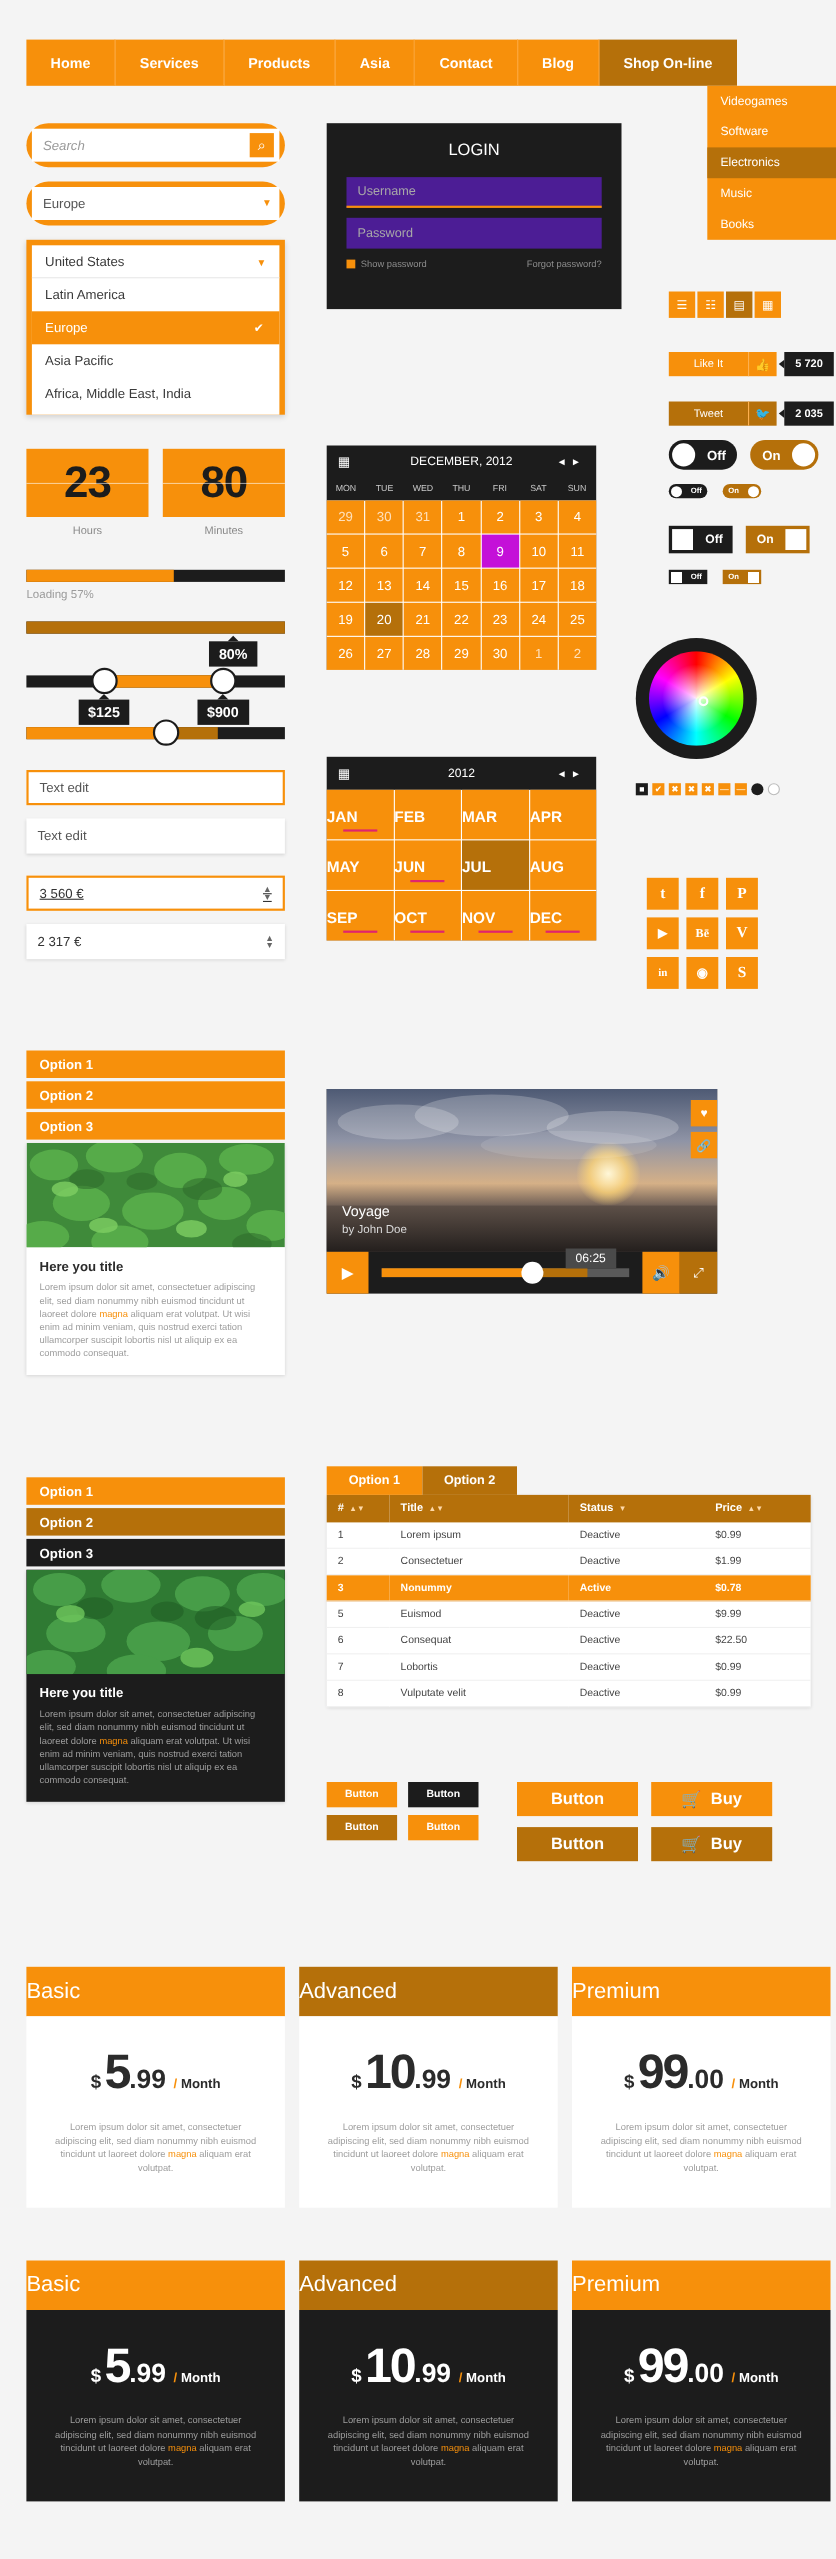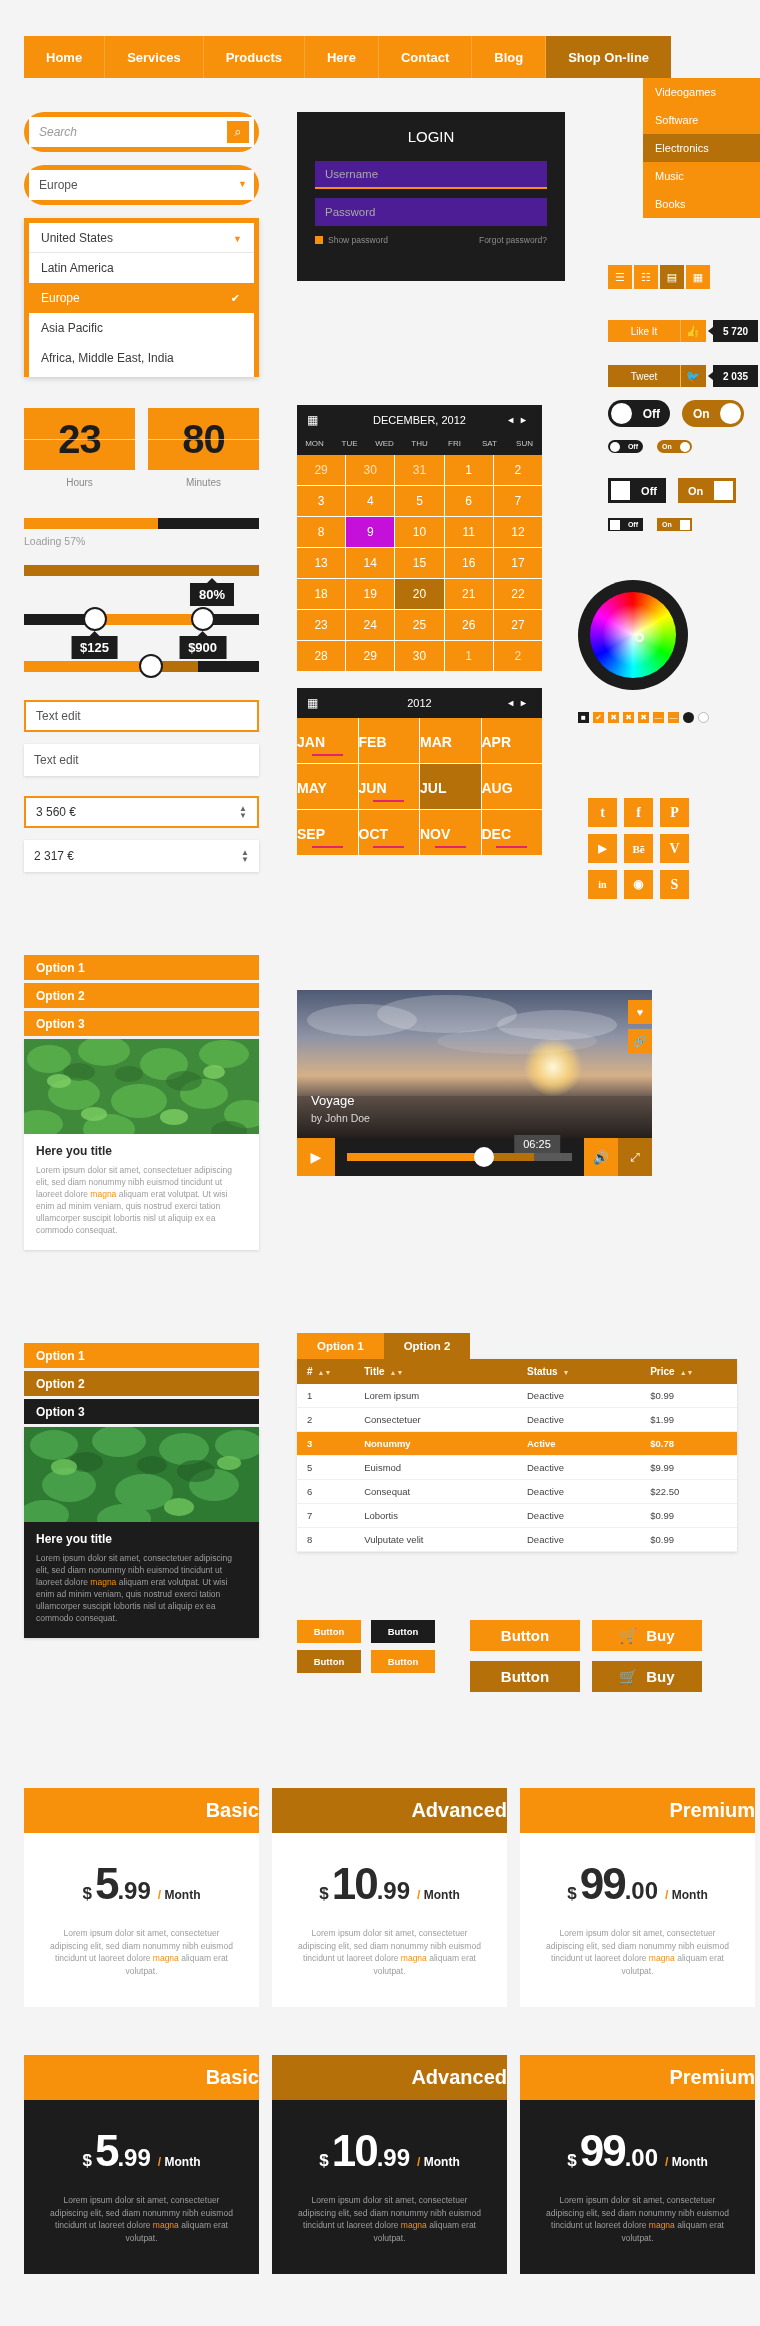"Here" div.nav-item { text: Here -> Asia }
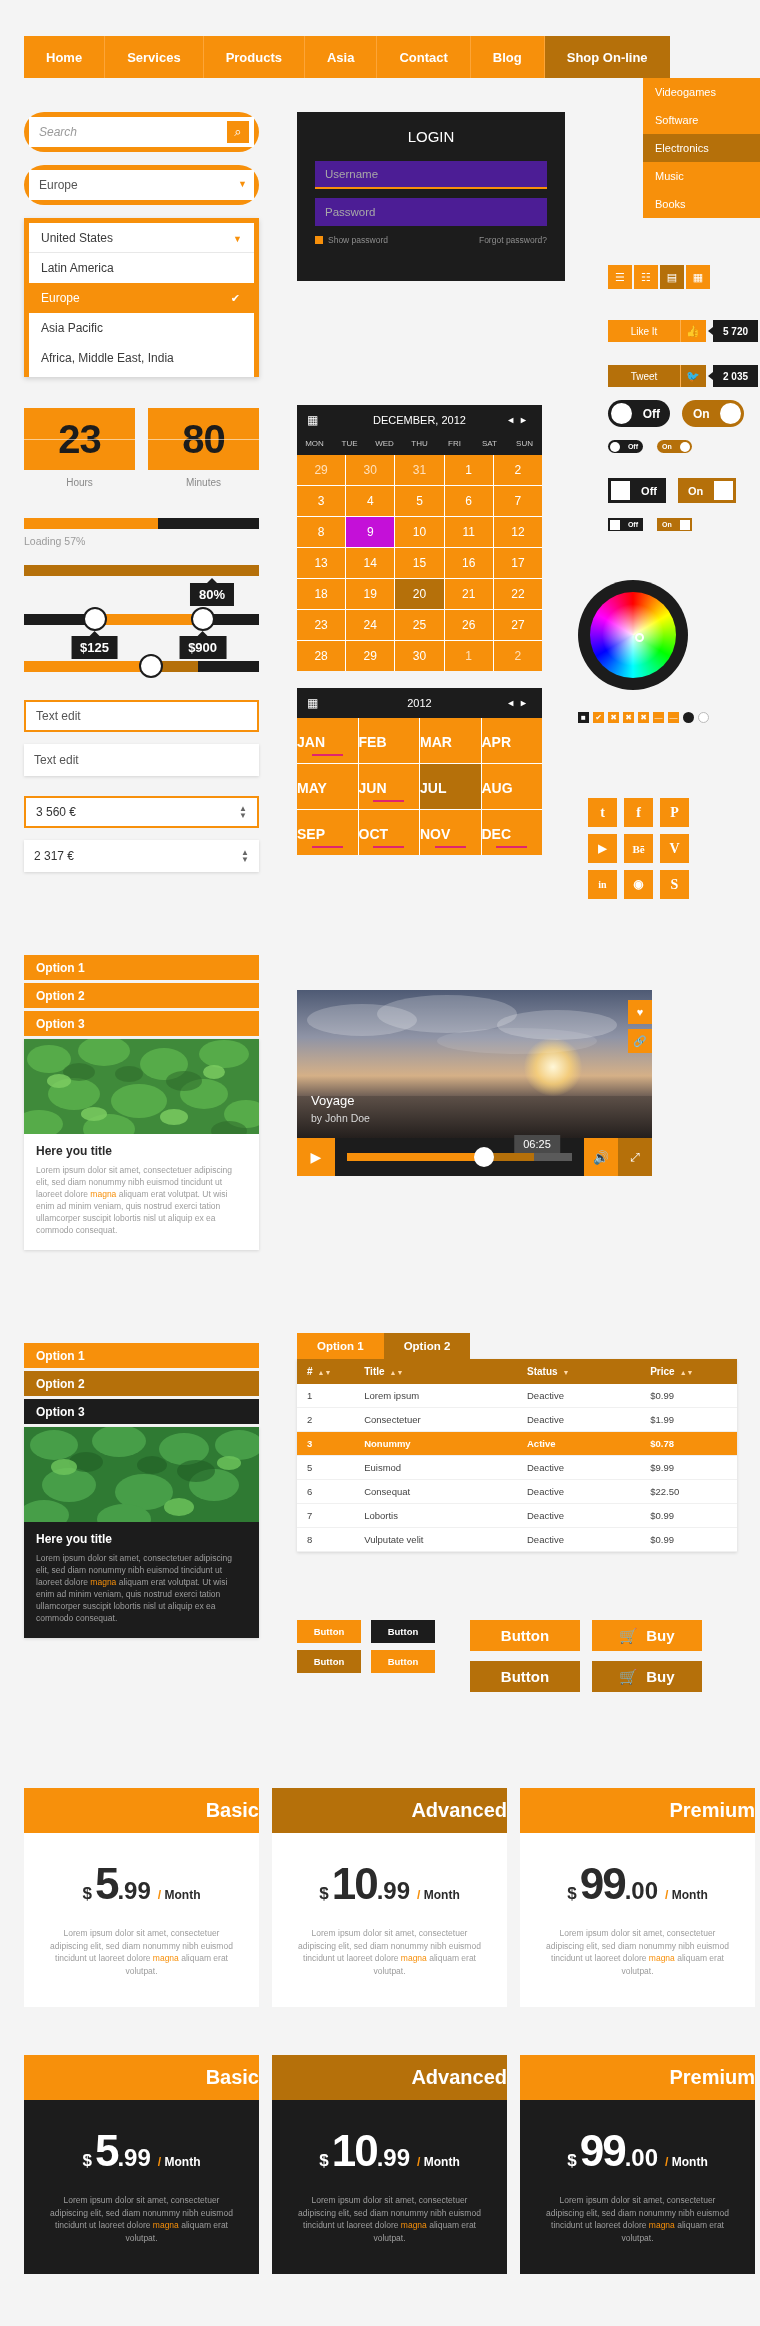"29" .cal-grid { grid-template-columns: repeat(5,1fr) -> repeat(7,1fr) }
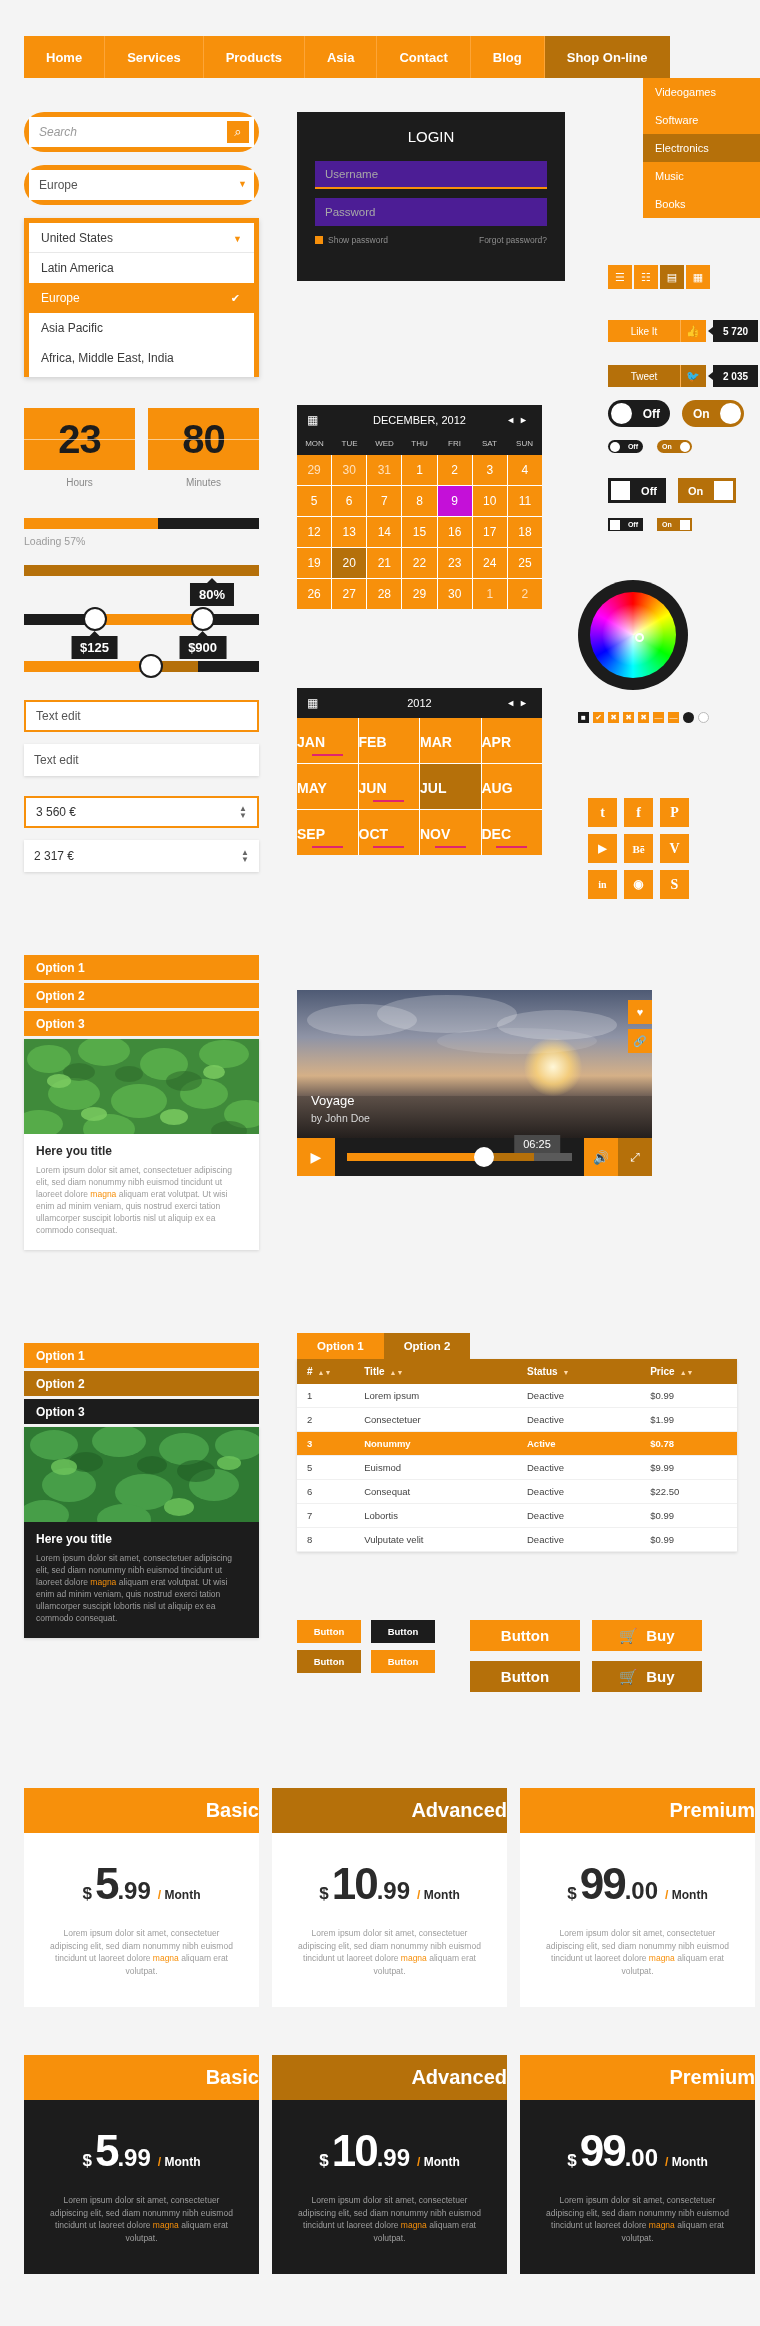"3 560 €" .spin-orange { text-decoration: none -> underline }
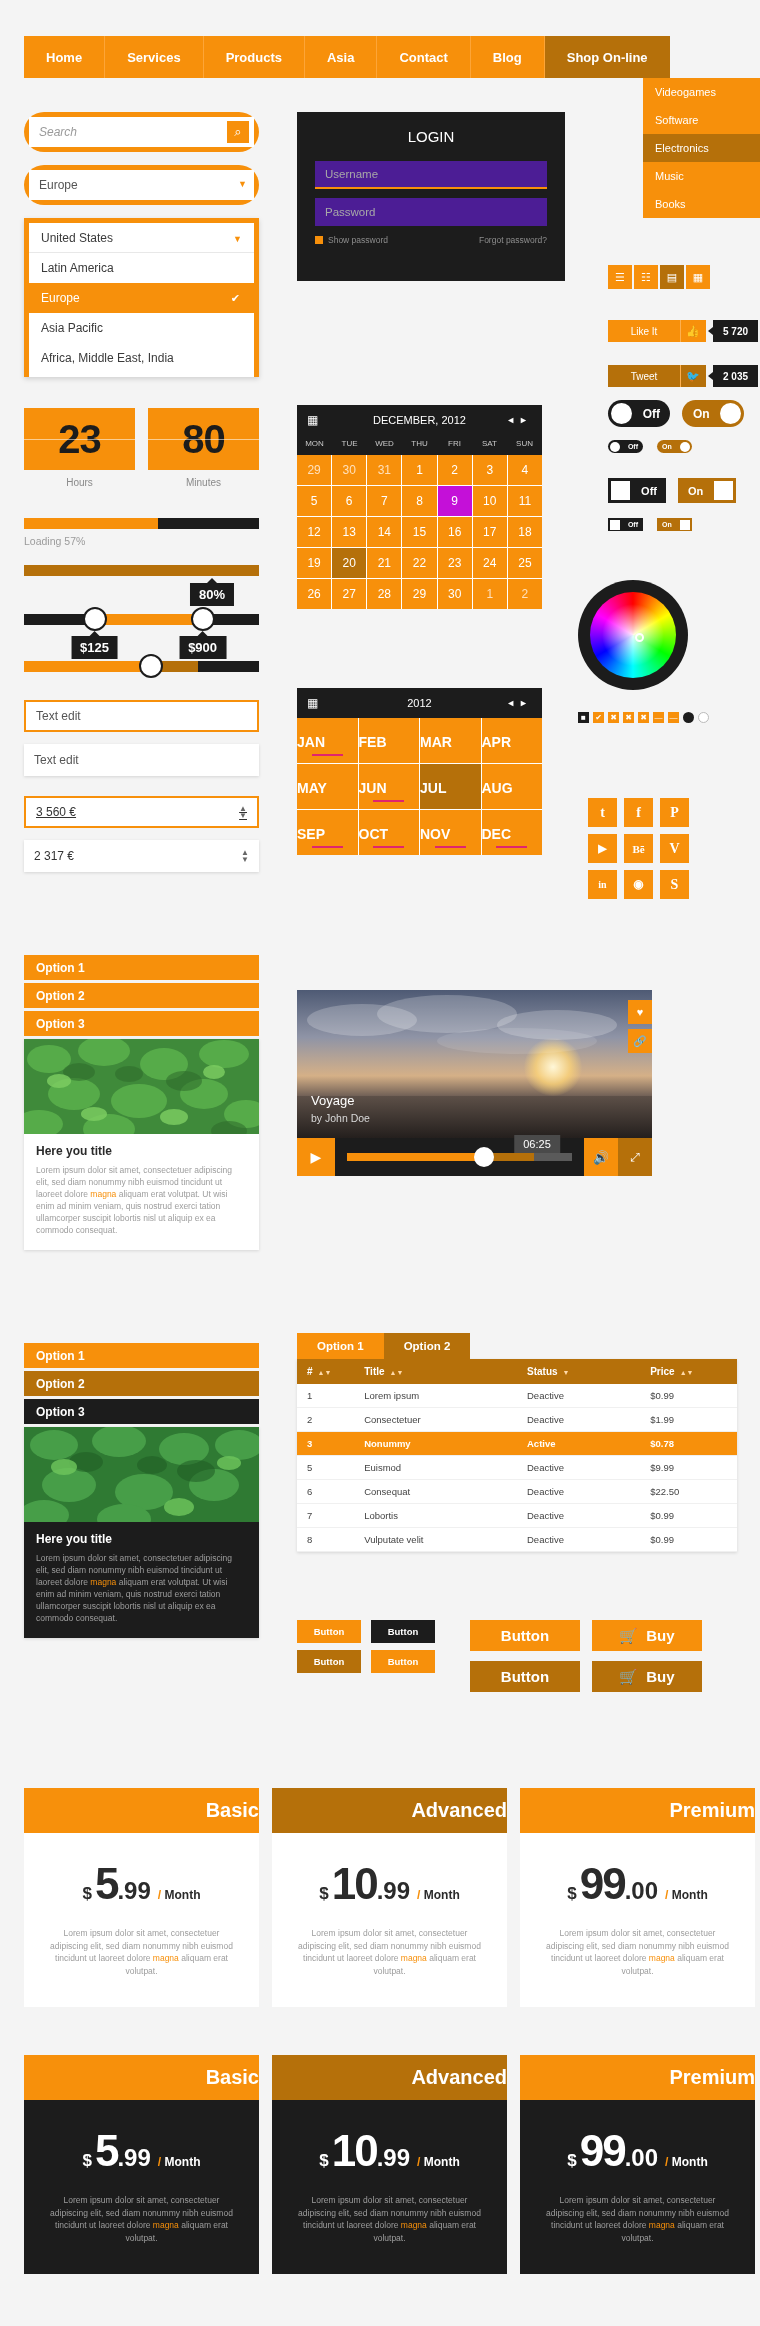"Basic" .pc-head { font-weight: bold -> normal; text-align: right -> left }
